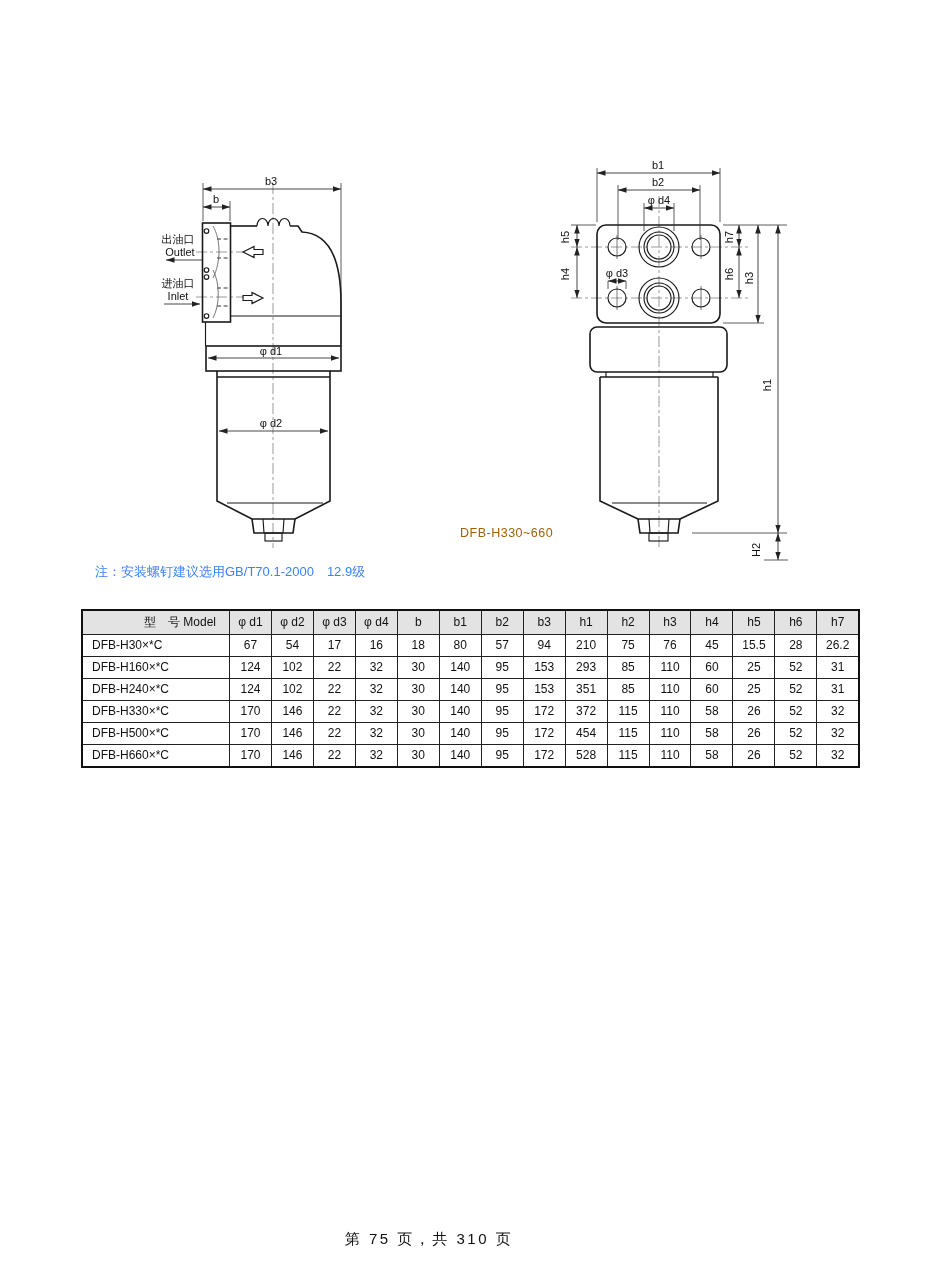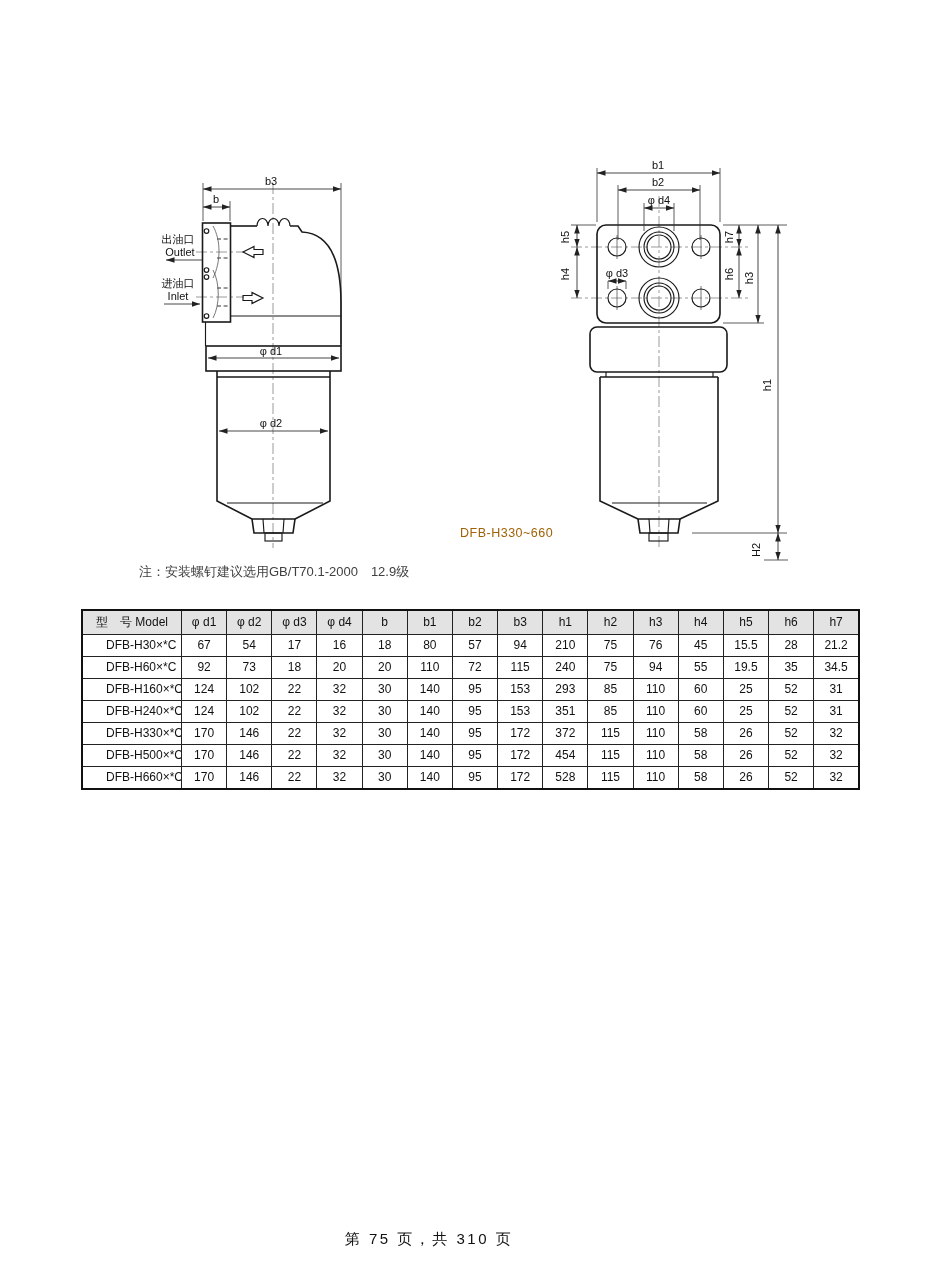"注：安装螺钉建议选用GB/T70.1-2000 12.9级" .note { color: #404040 -> #3b82f6; margin-left: 44px -> none }
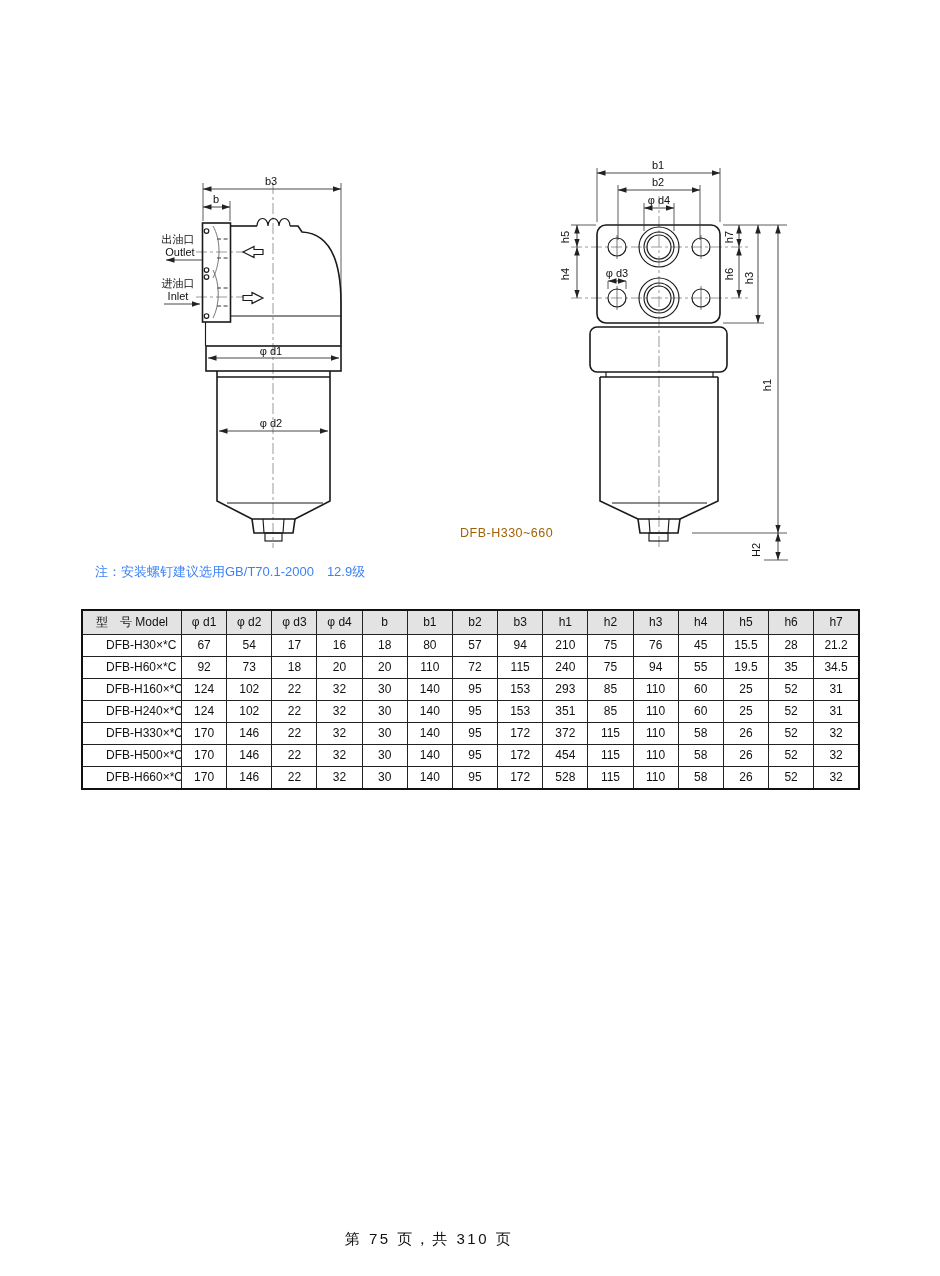"型 号 Model" .dim-table th:first-child,.dim-table td:first-child { padding-left: none -> 48px }
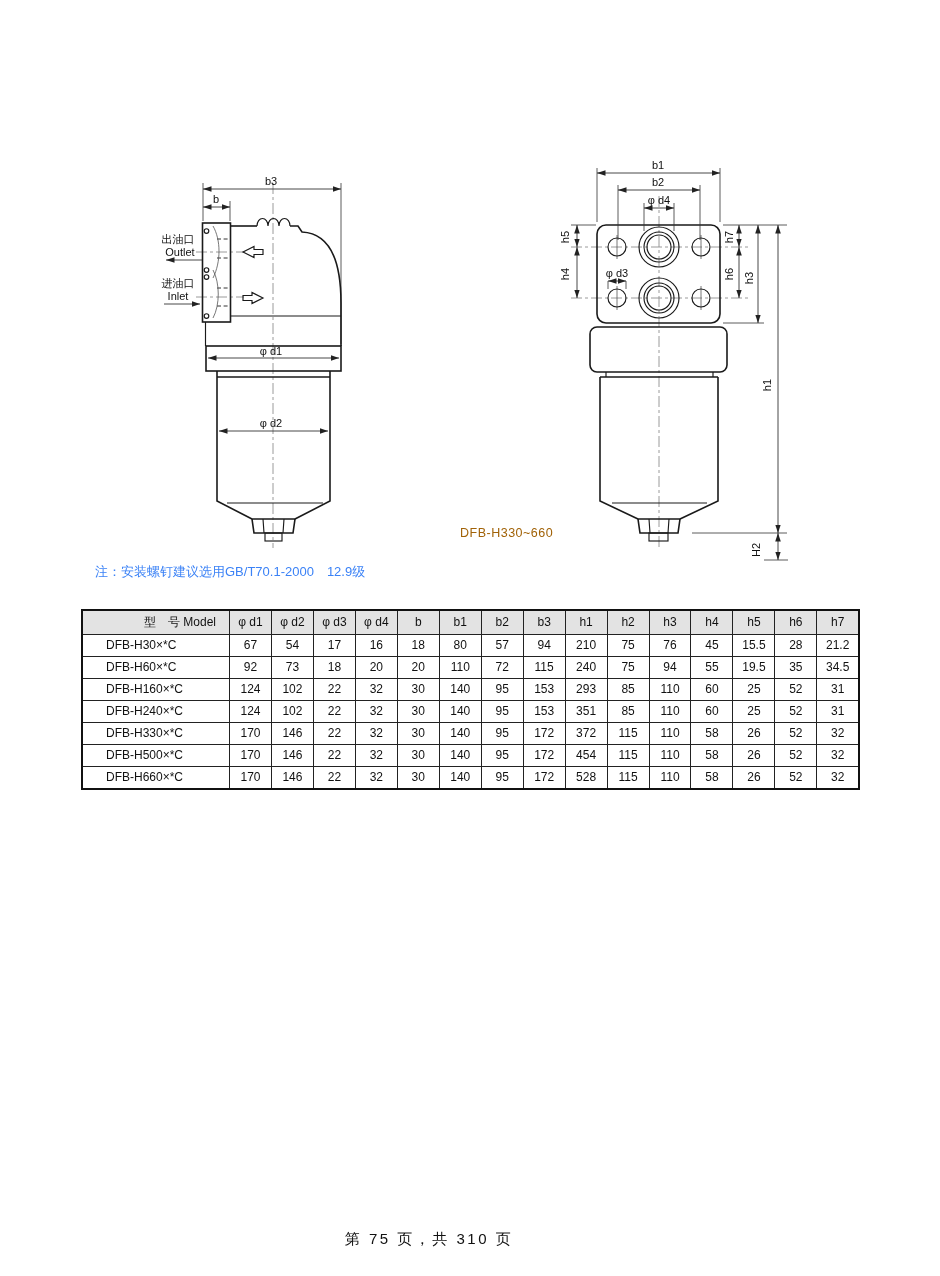"DFB-H30×*C" .dim-table td.model { padding-left: 23px -> 9px }
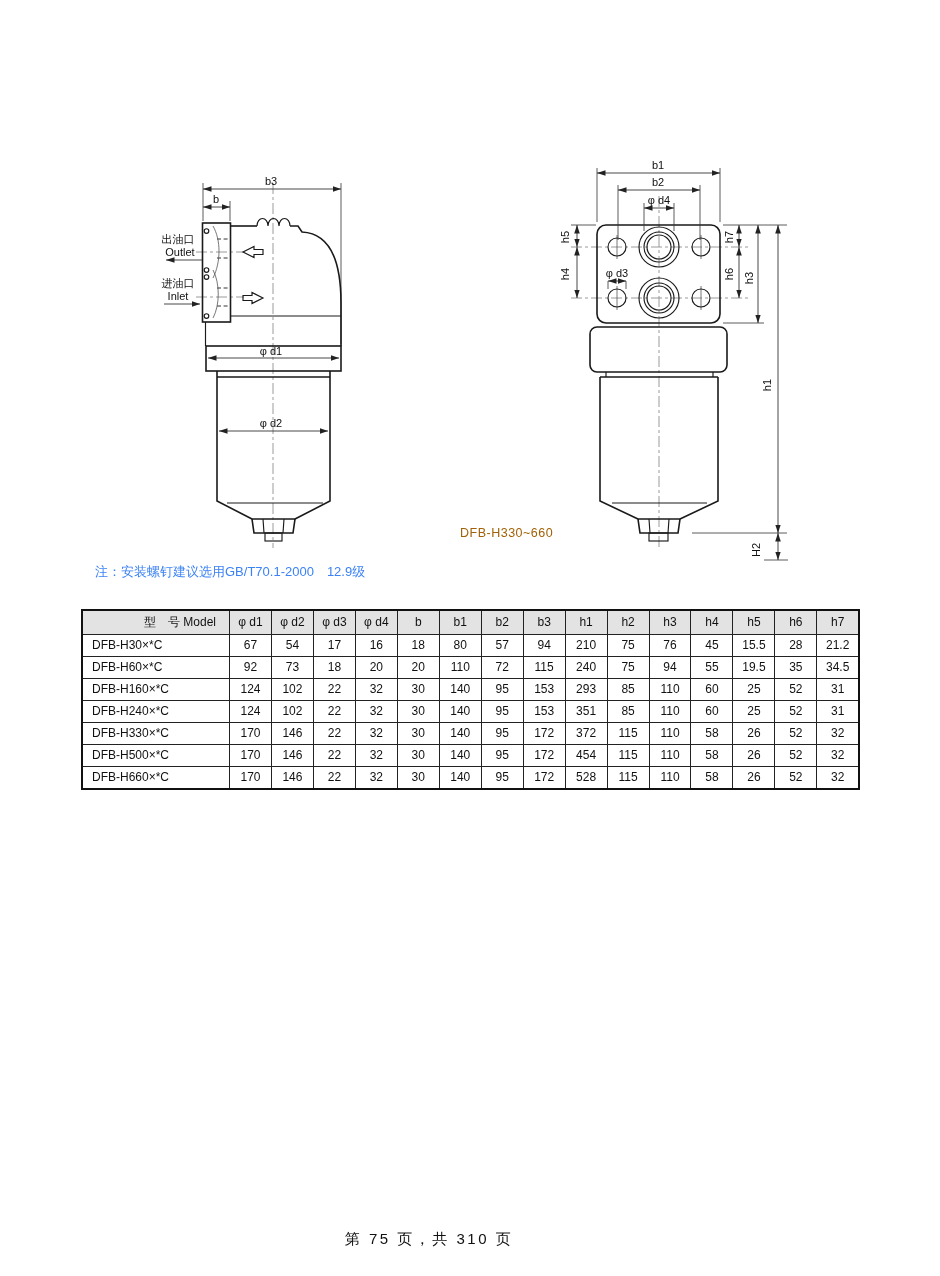"21.2" td { text: 21.2 -> 26.2 }
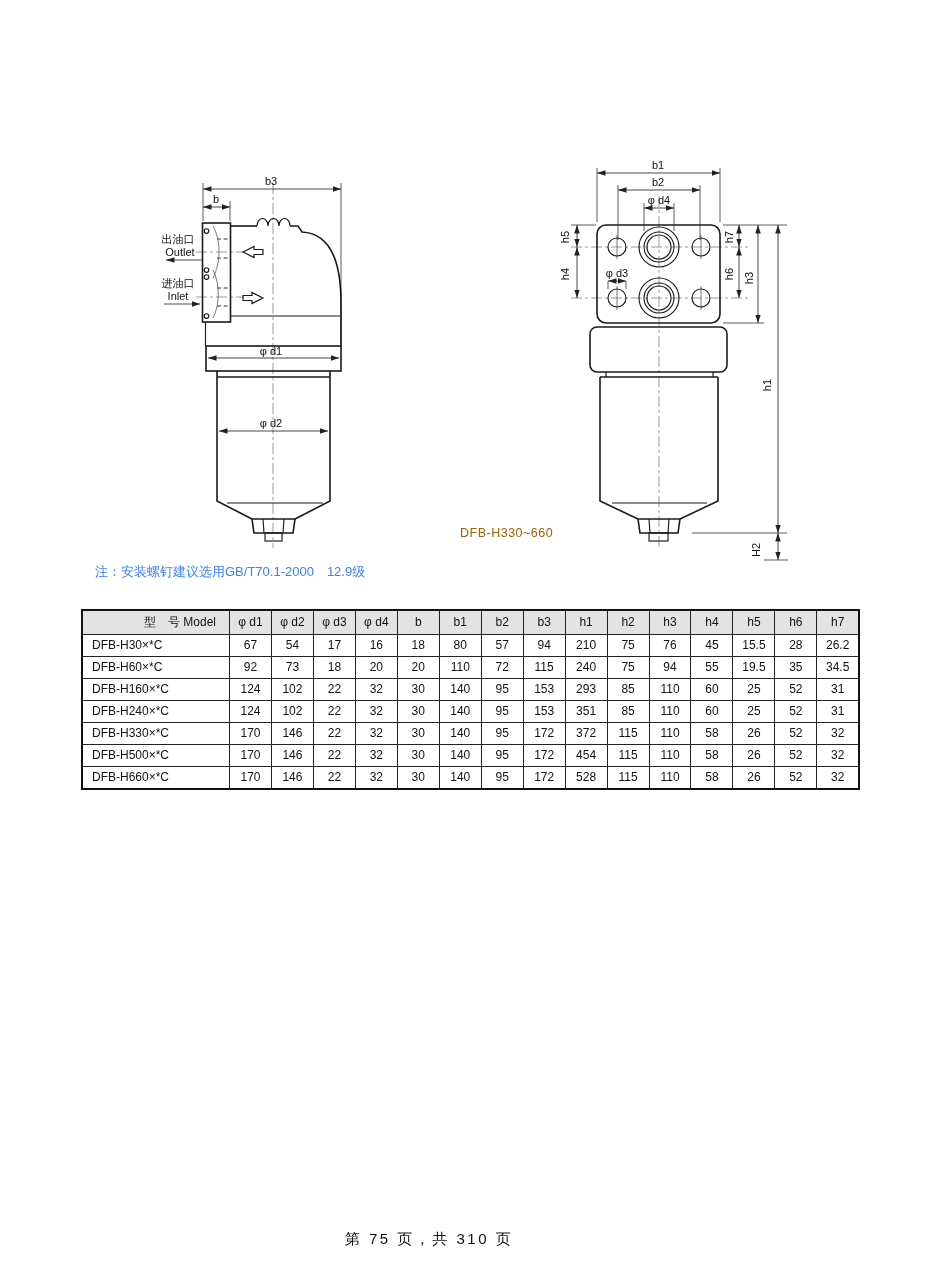"DFB-H60×*C" tr { html: <tr> <td>DFB-H60×*C</td> <td>92</td> <td>73</td> <td>18</td> <td>20</td> <td>20</td> <td>110</td> <td>72</td> <td>115</td> <td>240</td> <td>75</td> <td>94</td> <td>55</td> <td>19.5</td> <td>35</td> <td>34.5</td> </tr> -> none }
